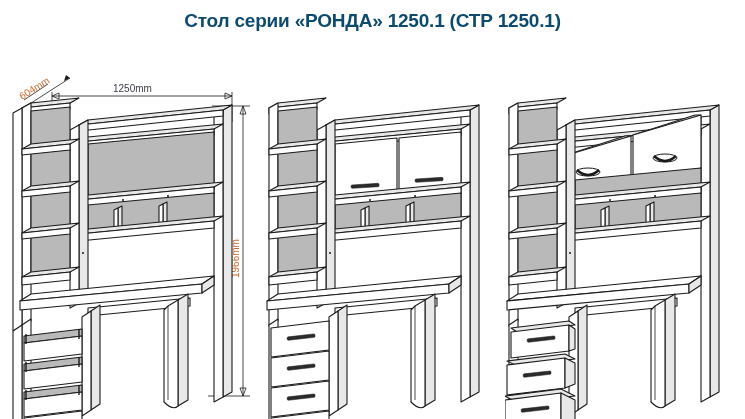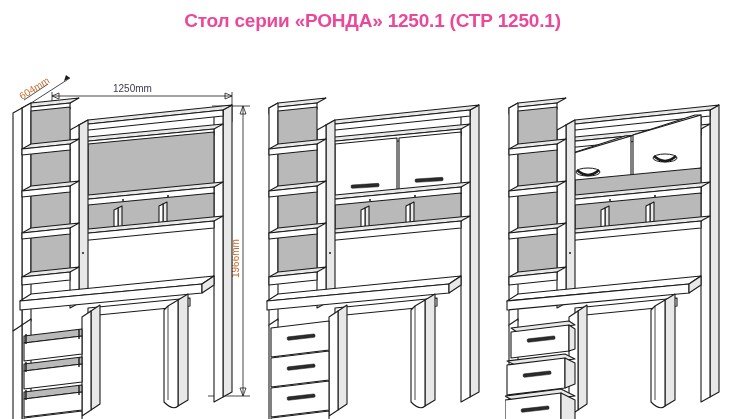"Стол серии «РОНДА» 1250.1 (СТР" #page-title { color: #ec4899 -> #0c4a6e }
